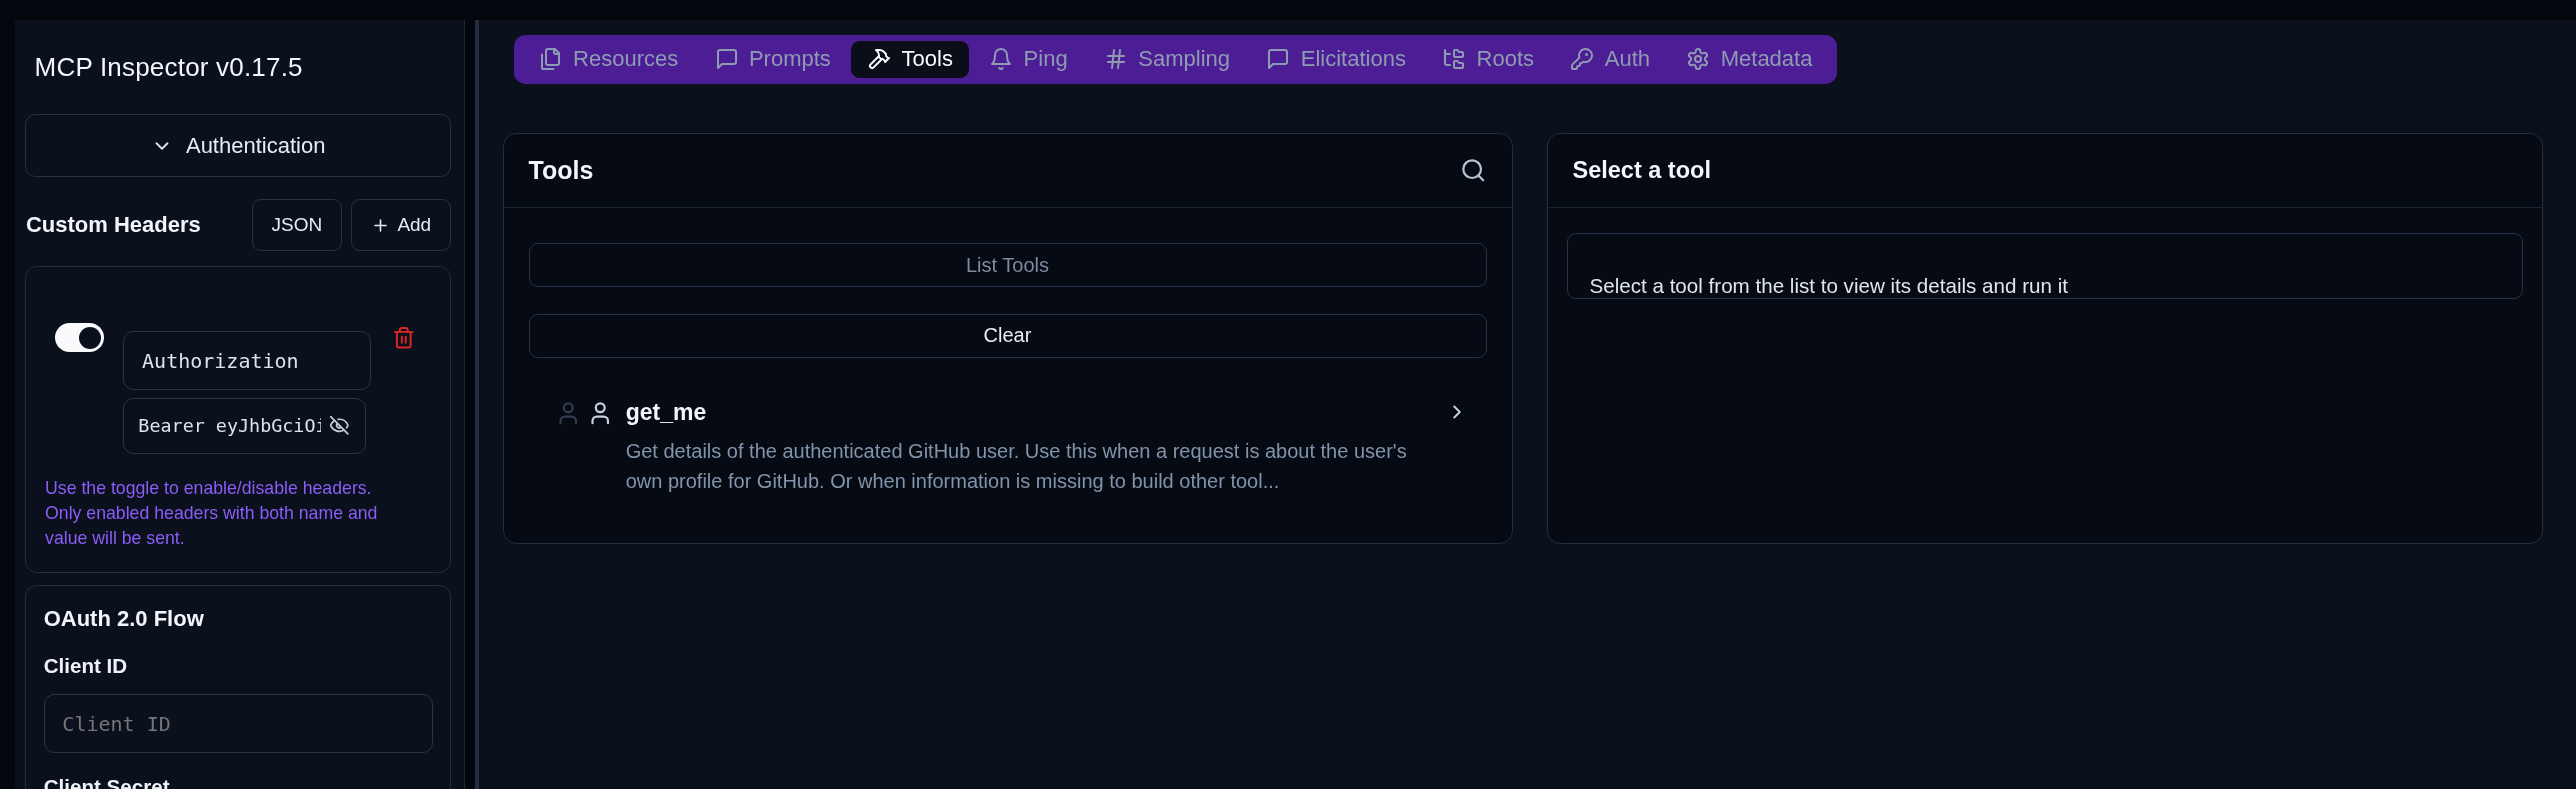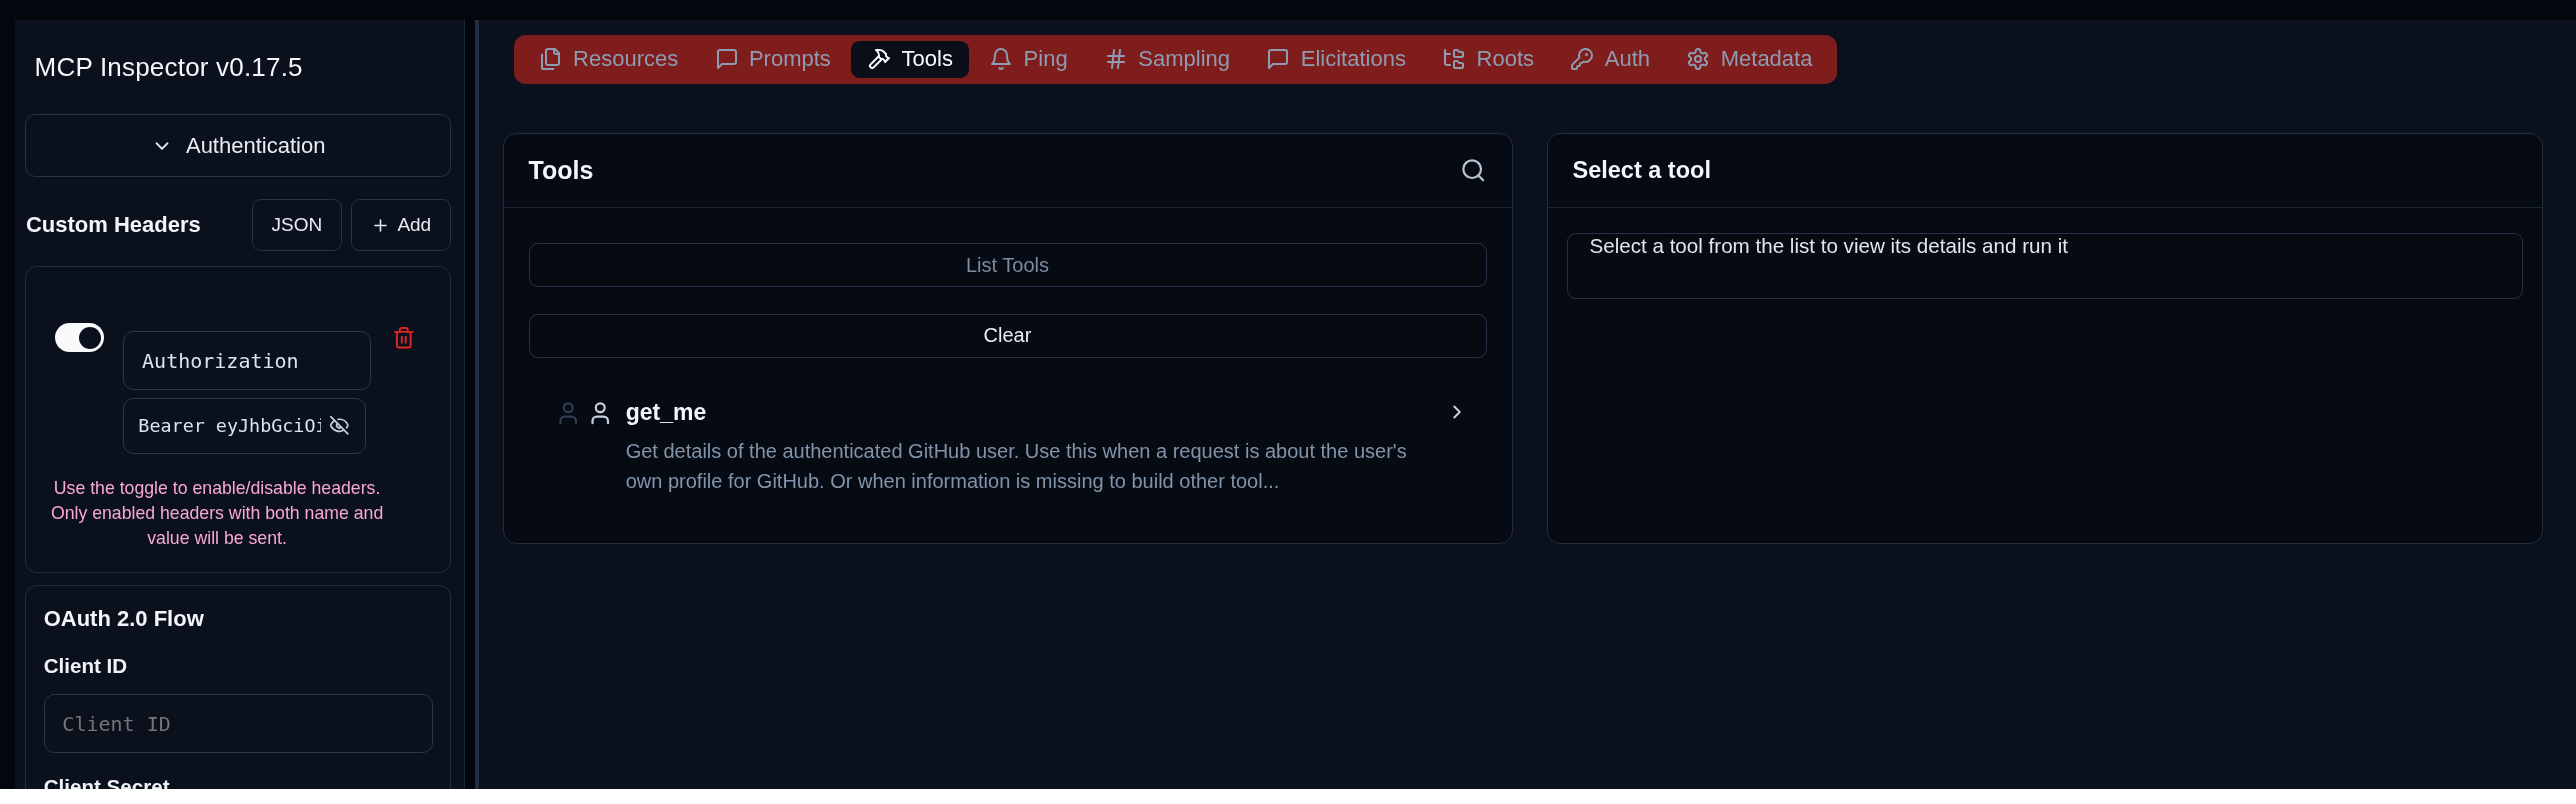"Resources" .tabbar { background: #7f1d1d -> #4c1d95 }
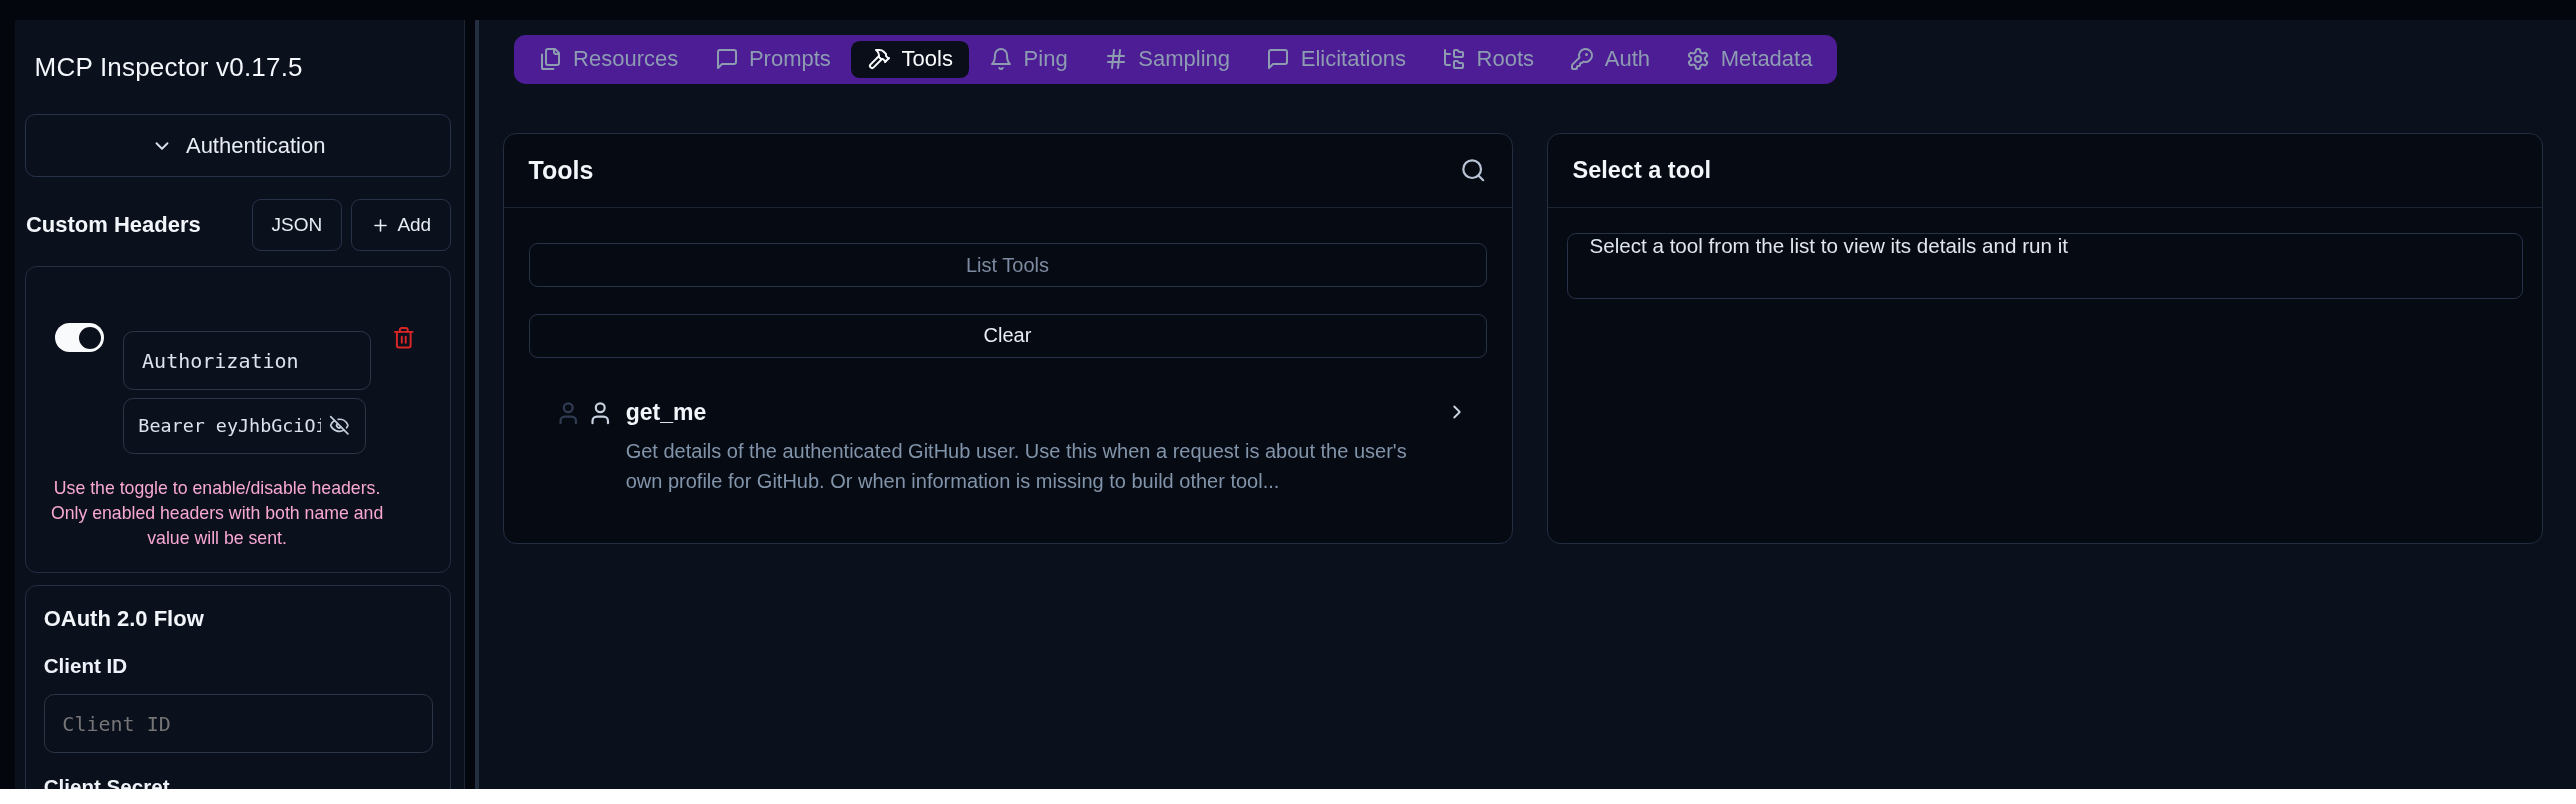"Select a tool from the" .empty-box { align-items: flex-start -> flex-end }
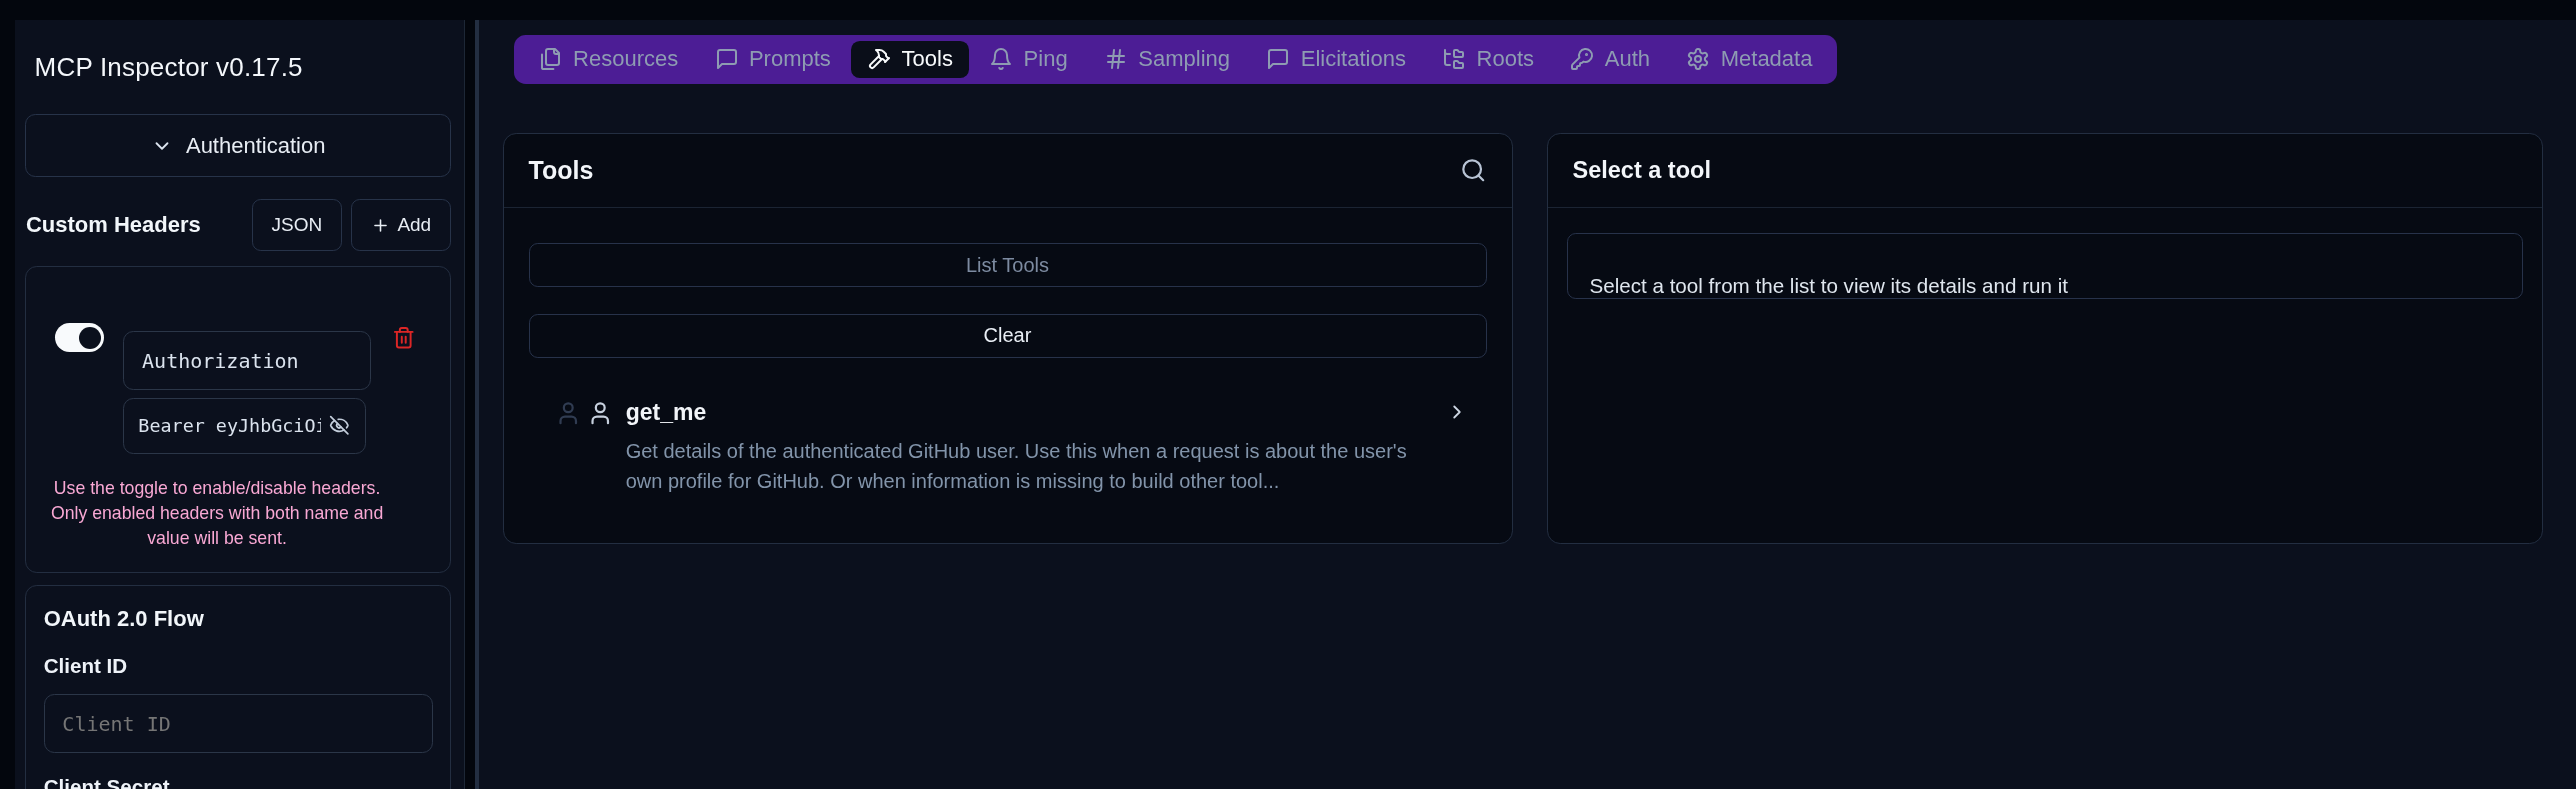"Use the toggle to enable/disable" .helper { color: #f9a8d4 -> #8b5cf6; text-align: center -> none }
